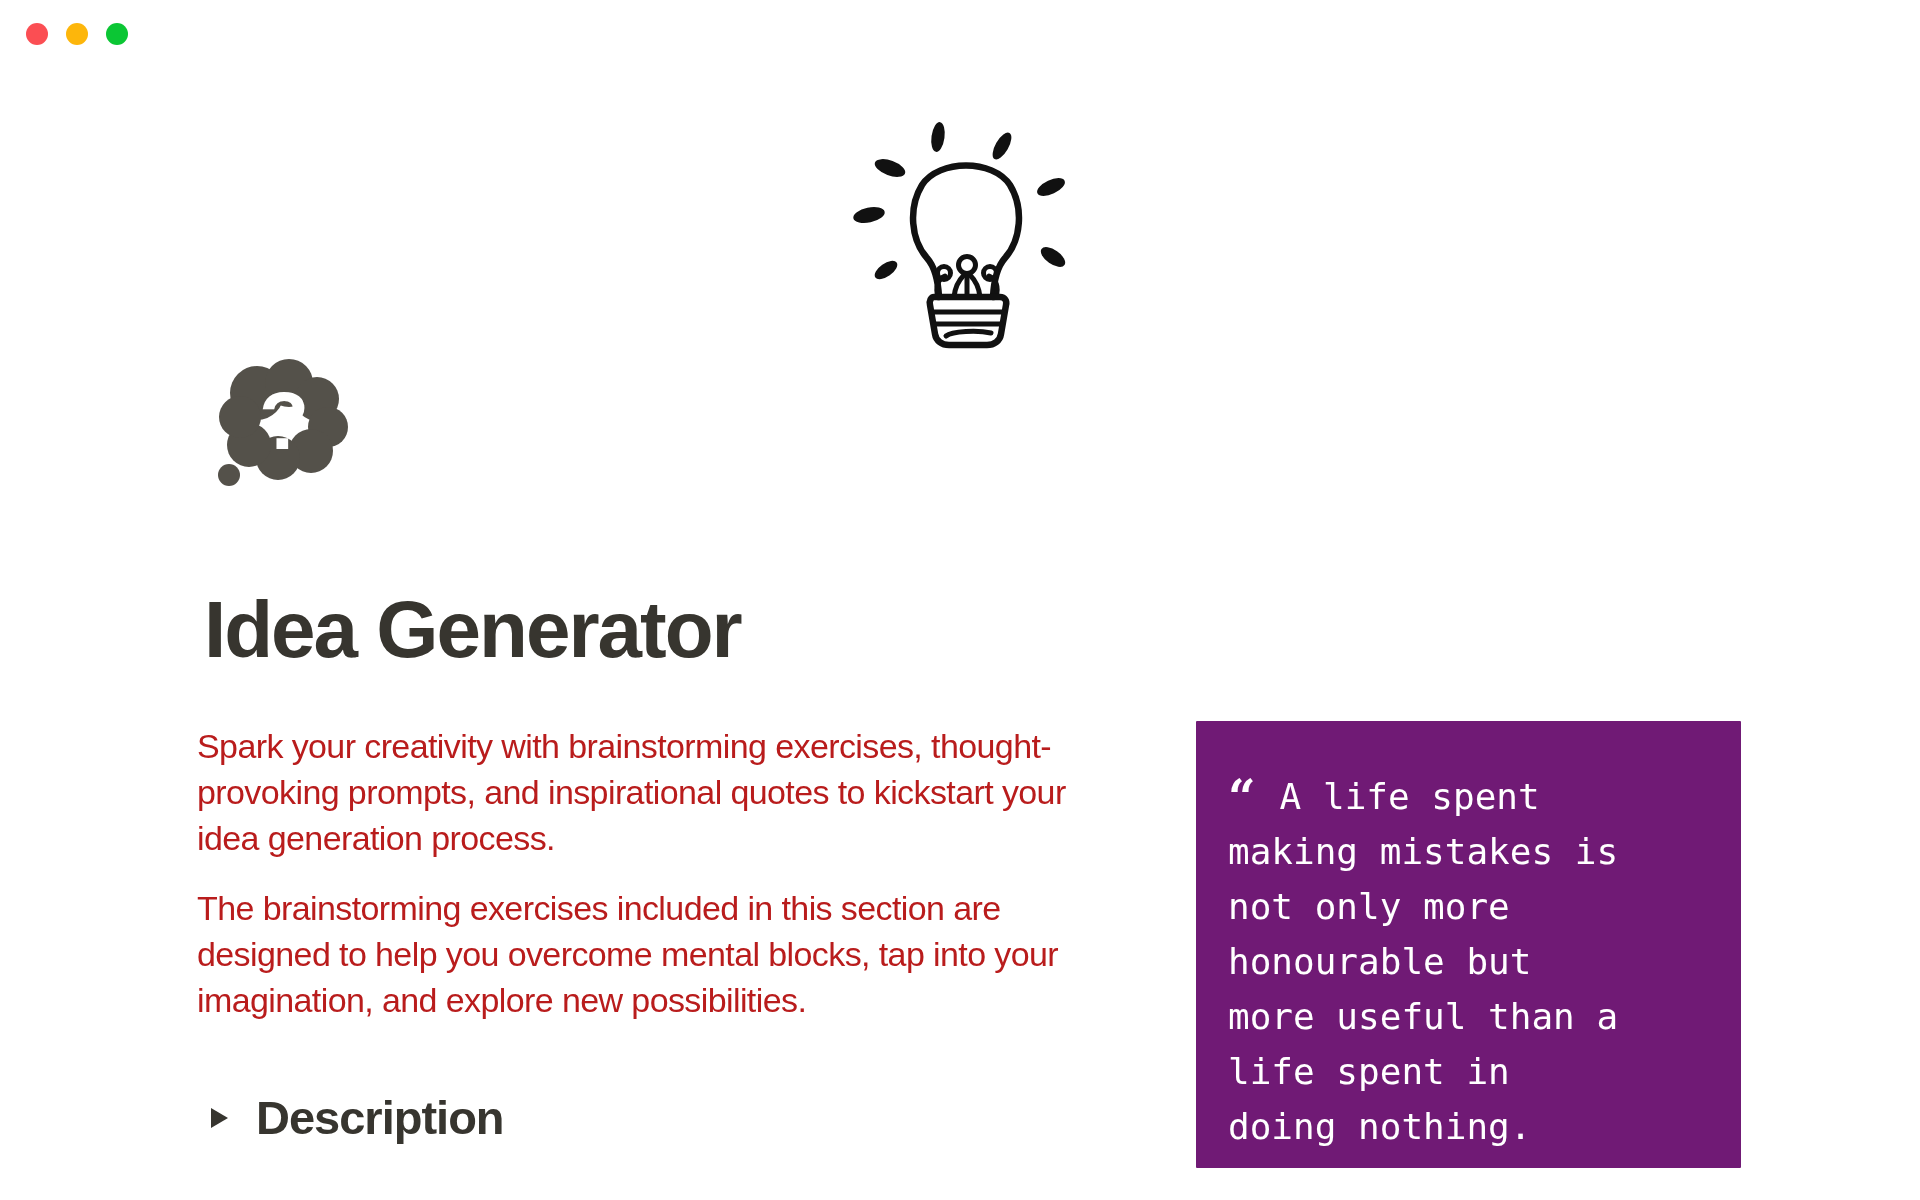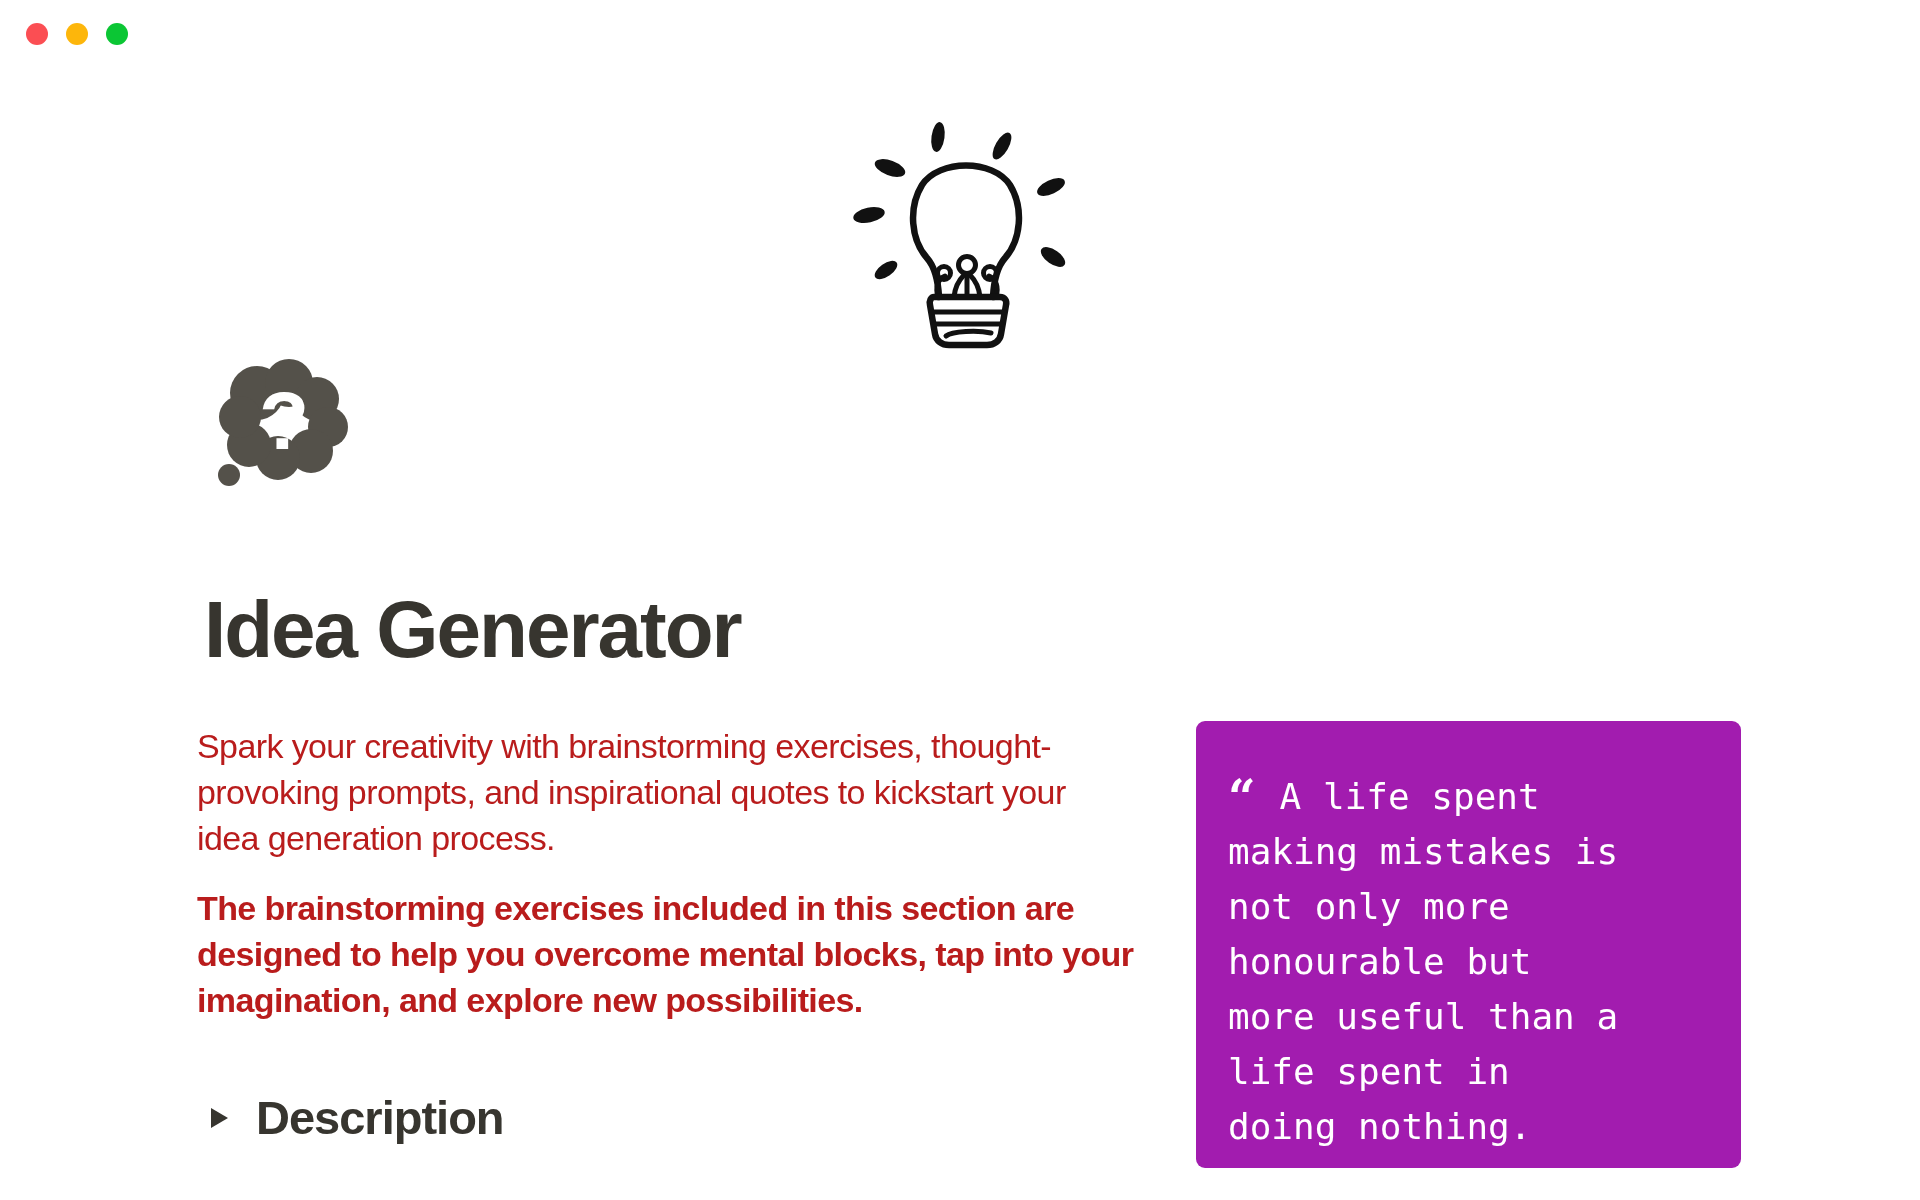"“ A life spent" .quote-box { background: #a21caf -> #701a75; border-radius: 9px -> 1px }
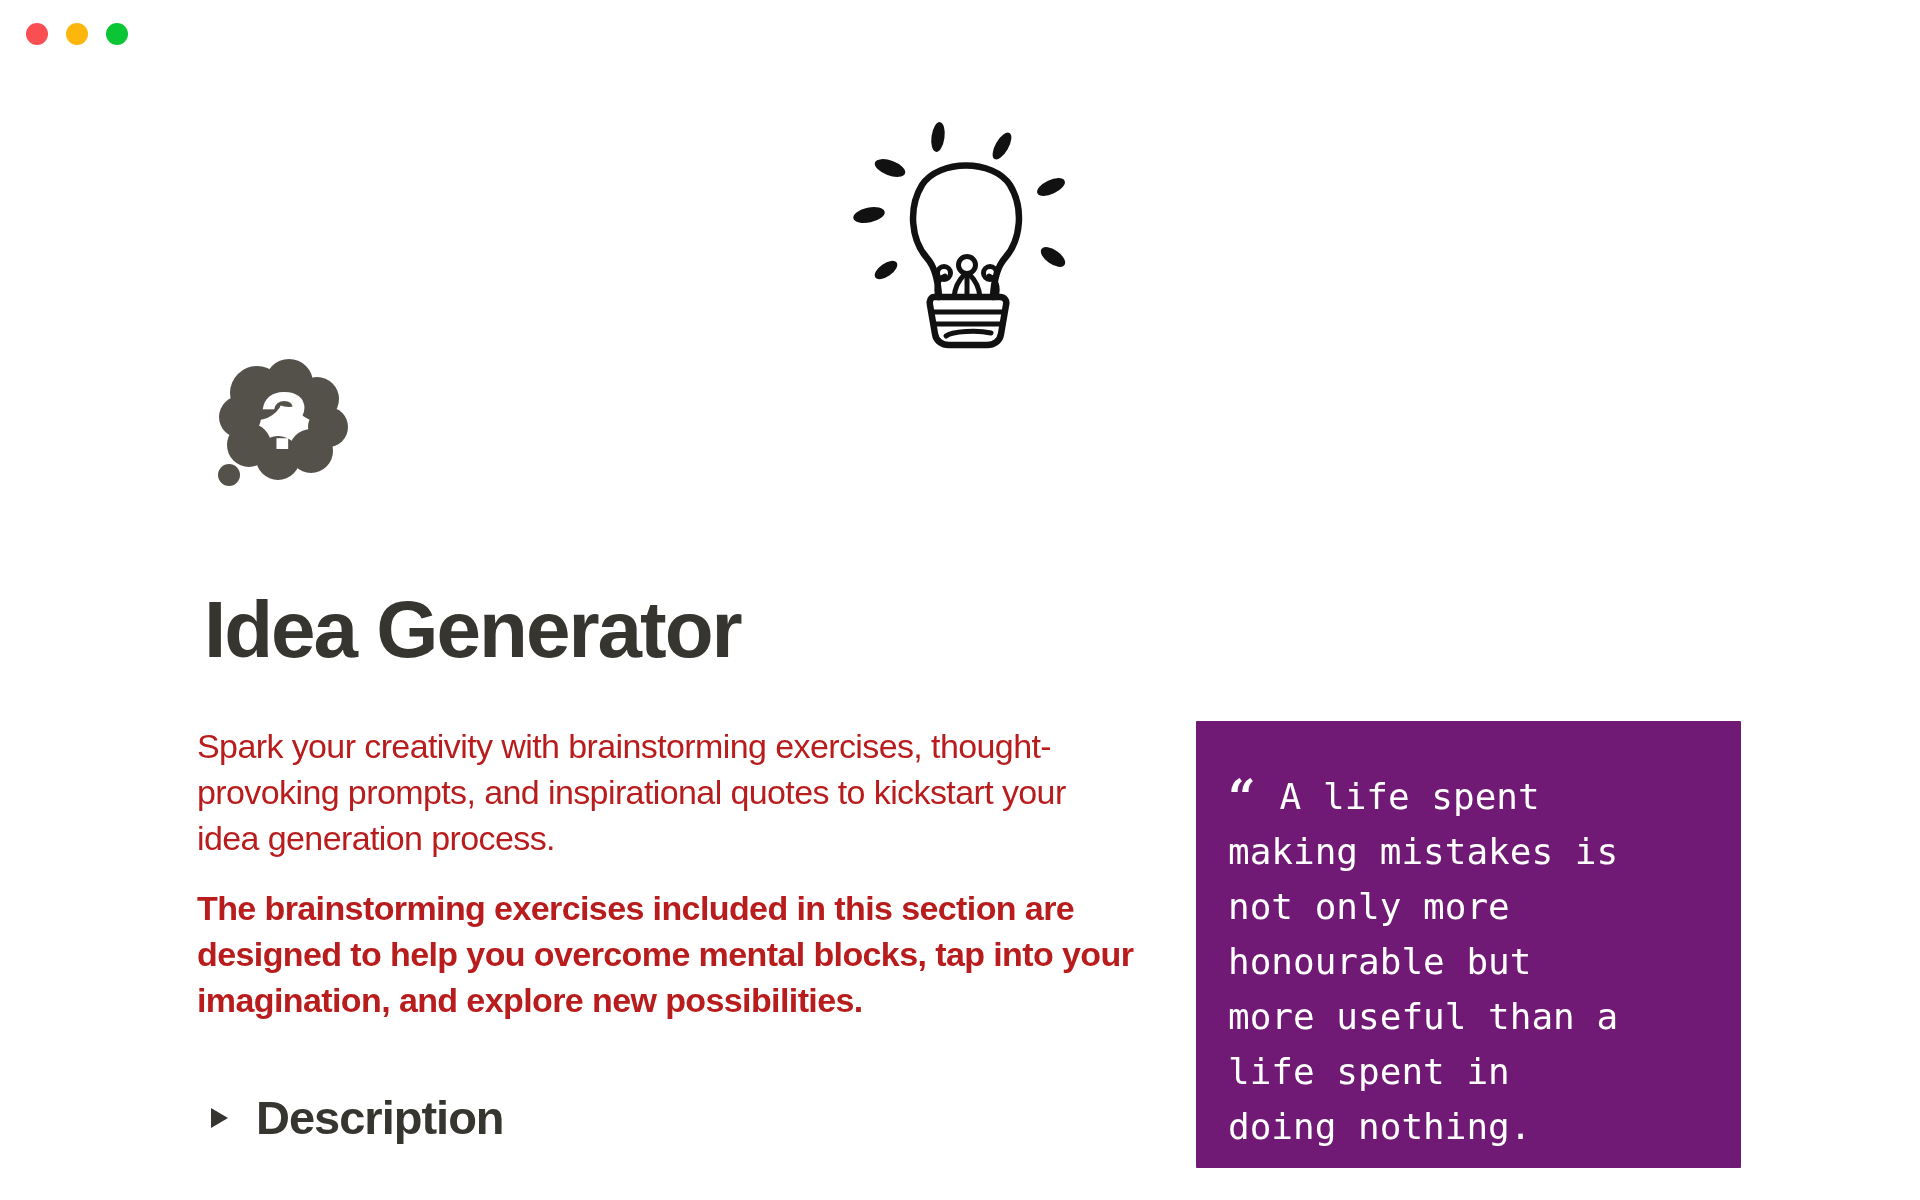"The brainstorming exercises included in" .p2 { font-weight: bold -> none }
